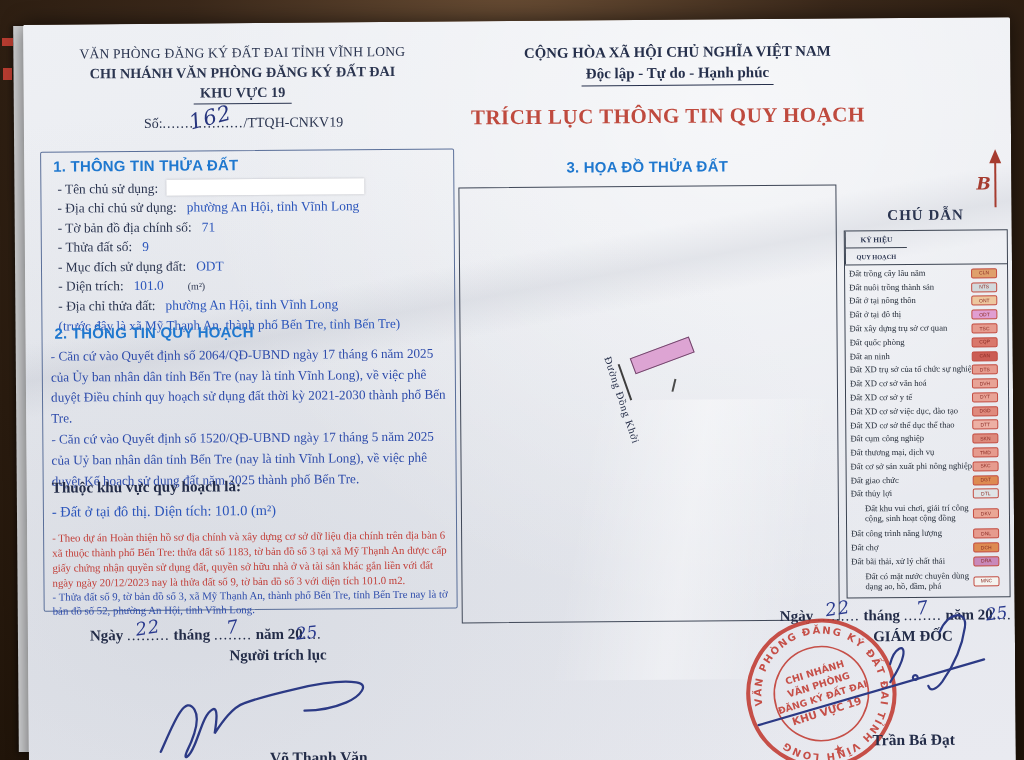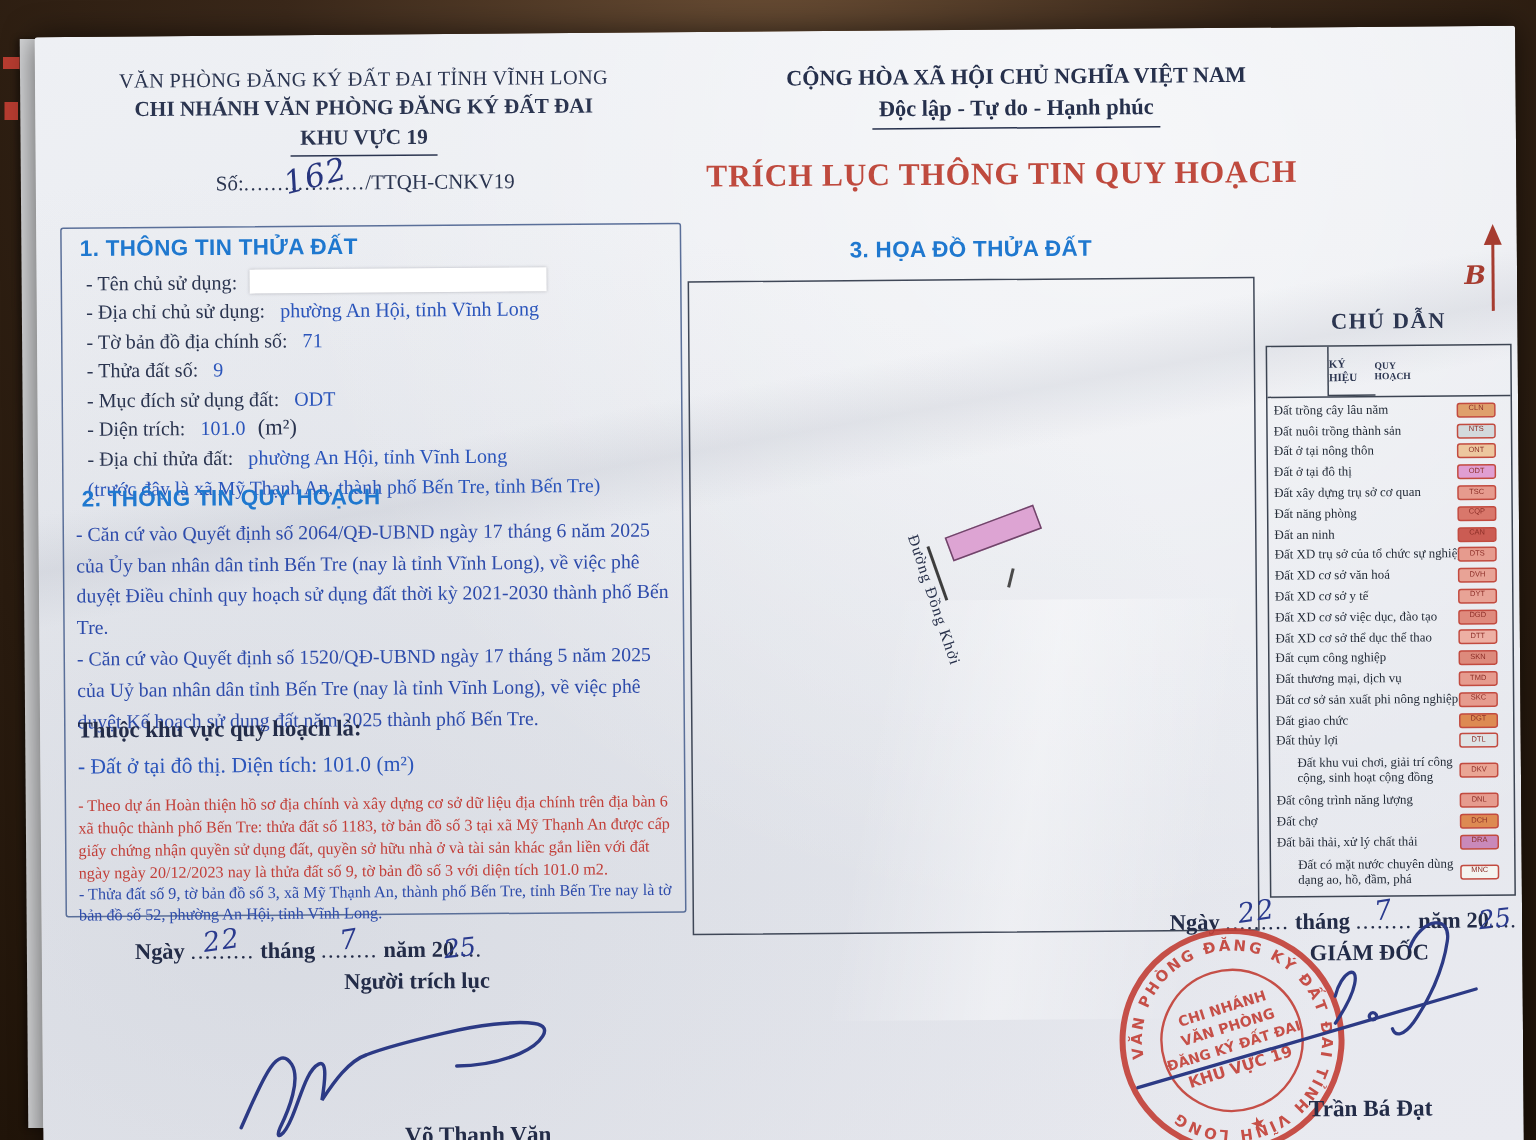"KÝ HIỆU" .lg-head .c2 { flex-direction: row -> column; margin-left: 40px -> none }
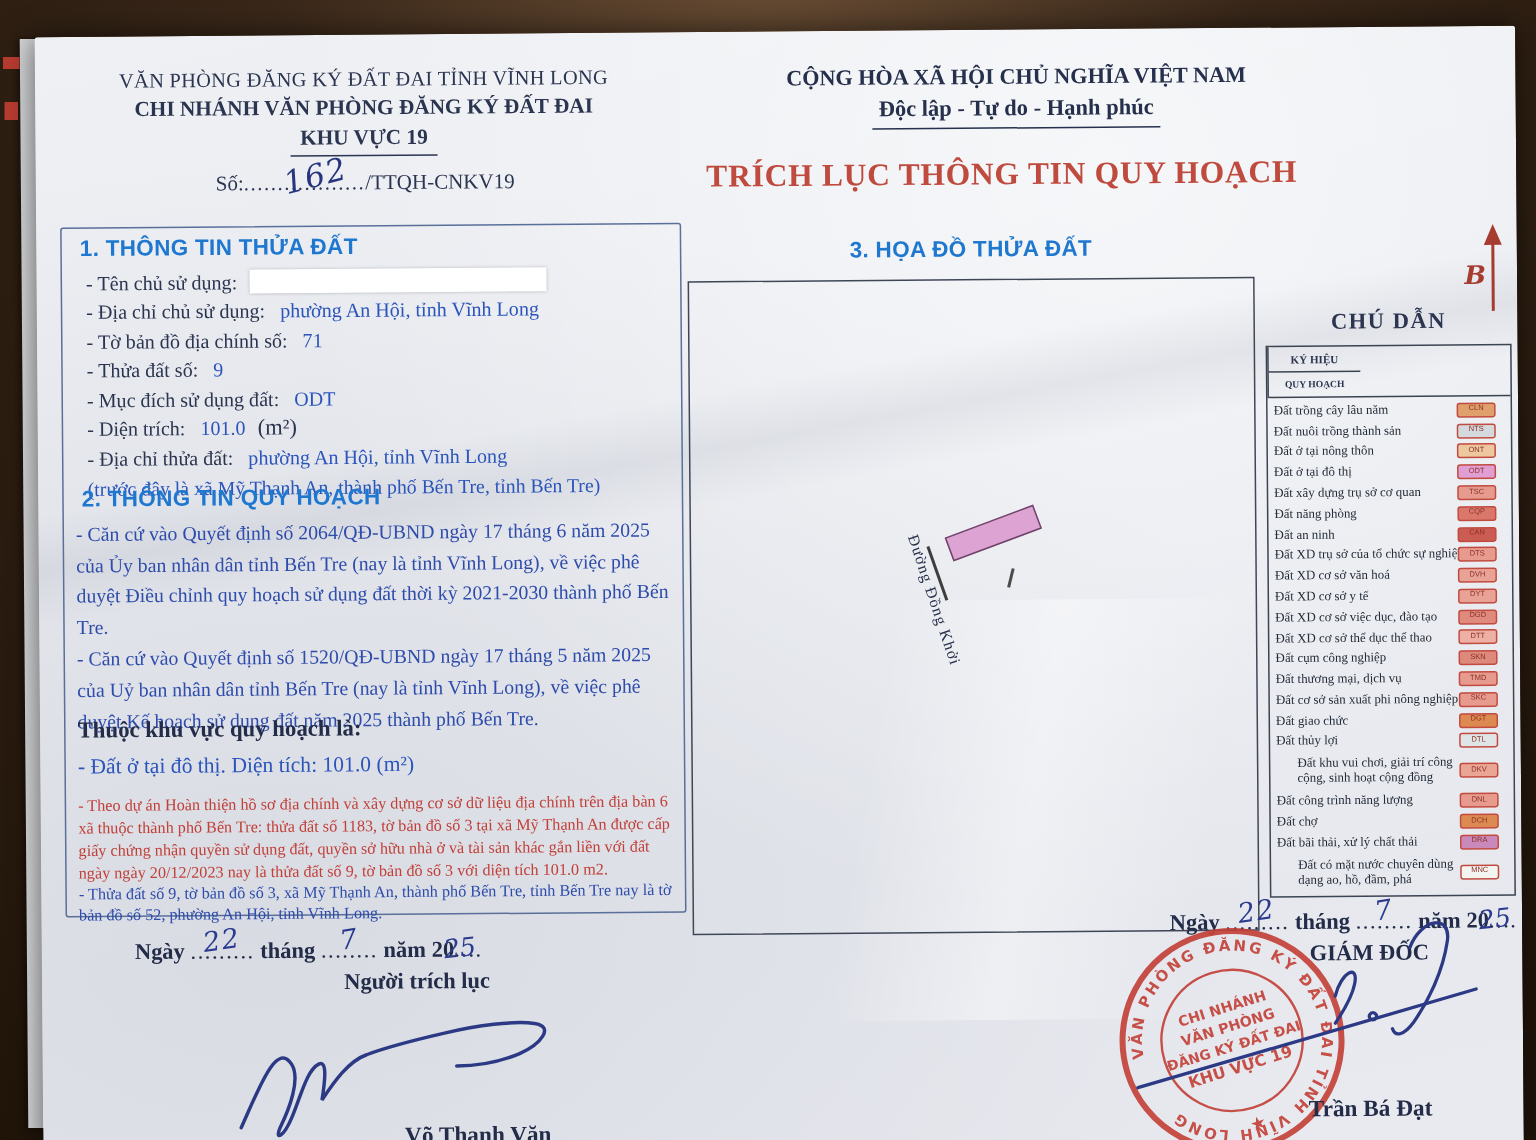"(m²)" .f-unit { font-size: 15px -> 10px; margin-left: 8px -> 24px }
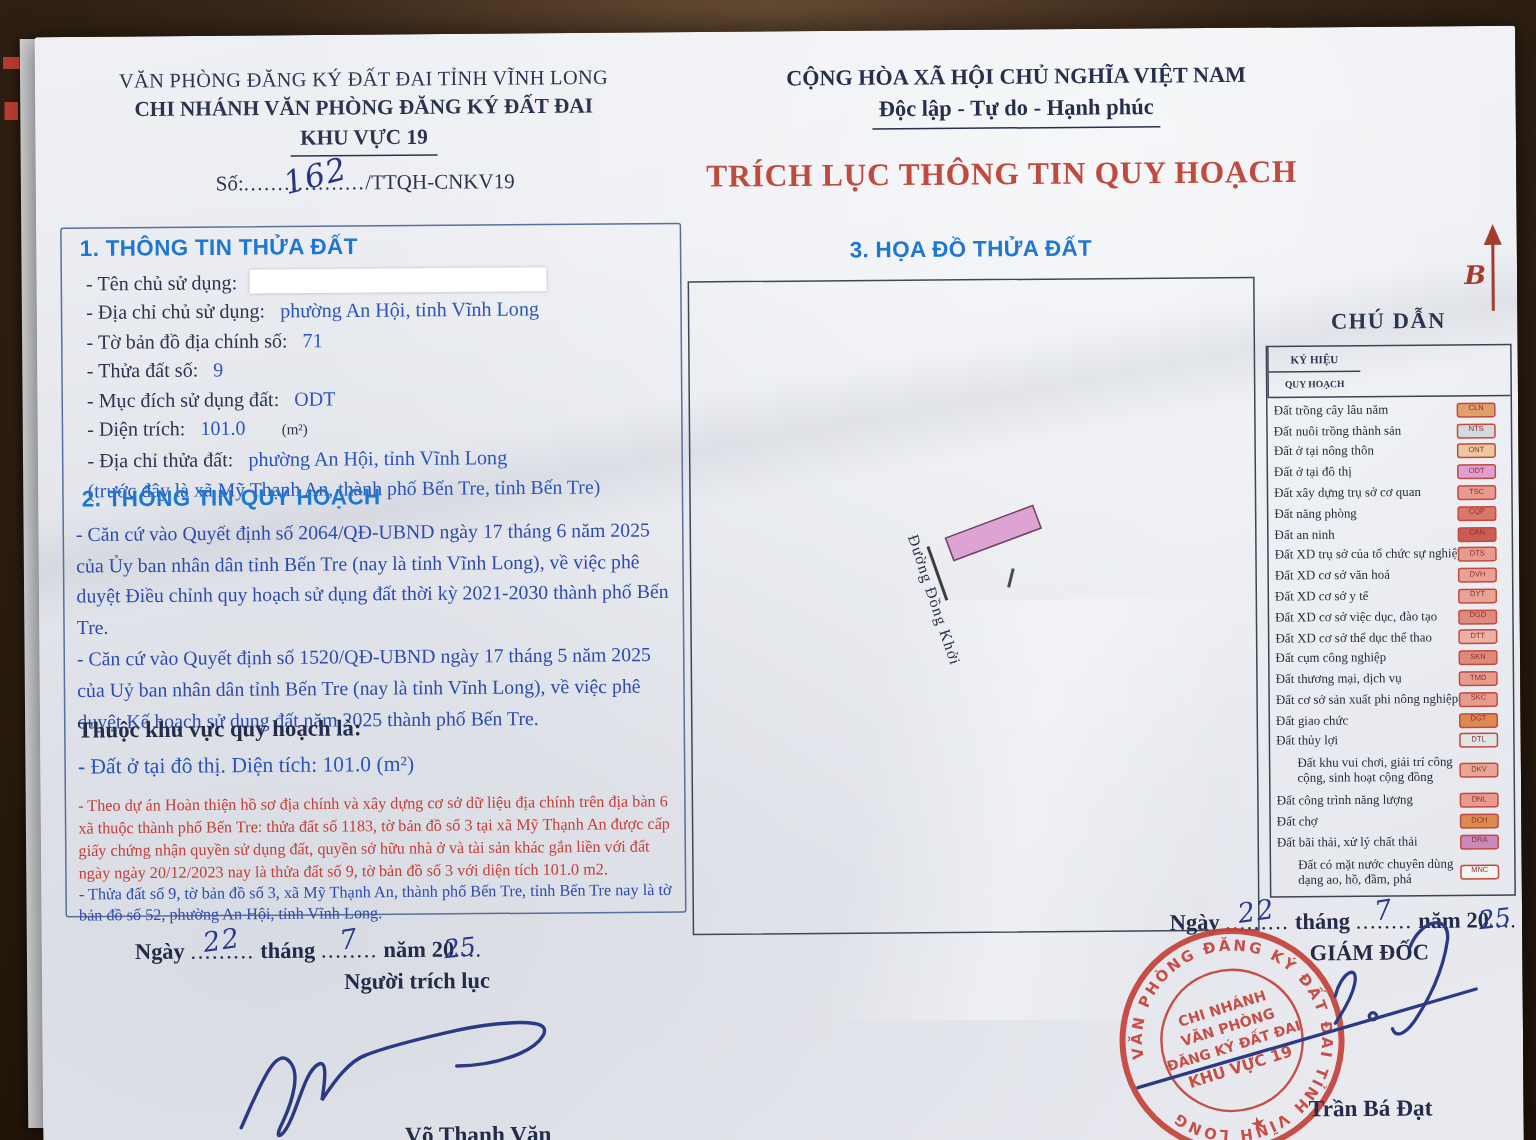"Đất năng phòng" span.lg-name { text: năng -> quốc }
